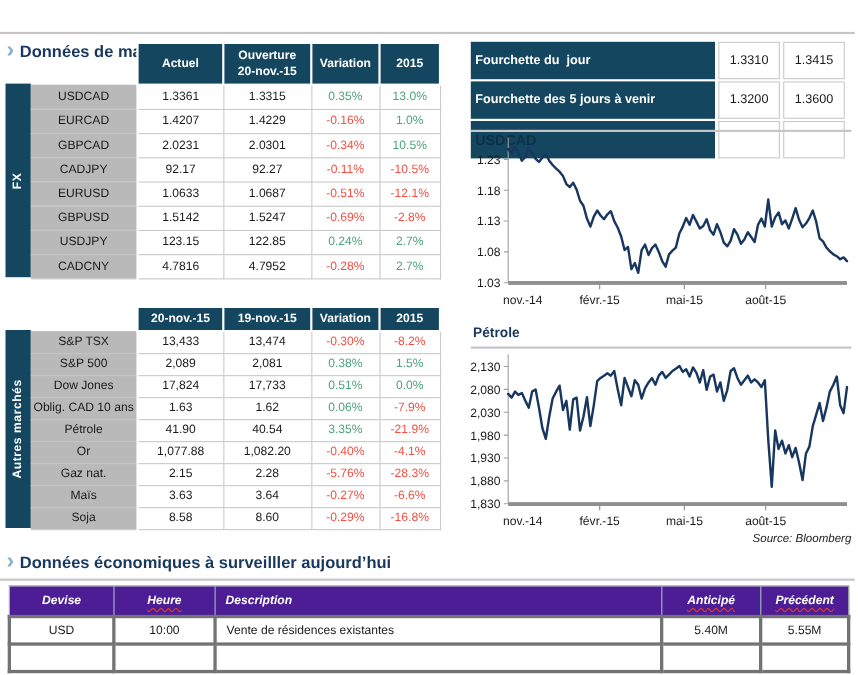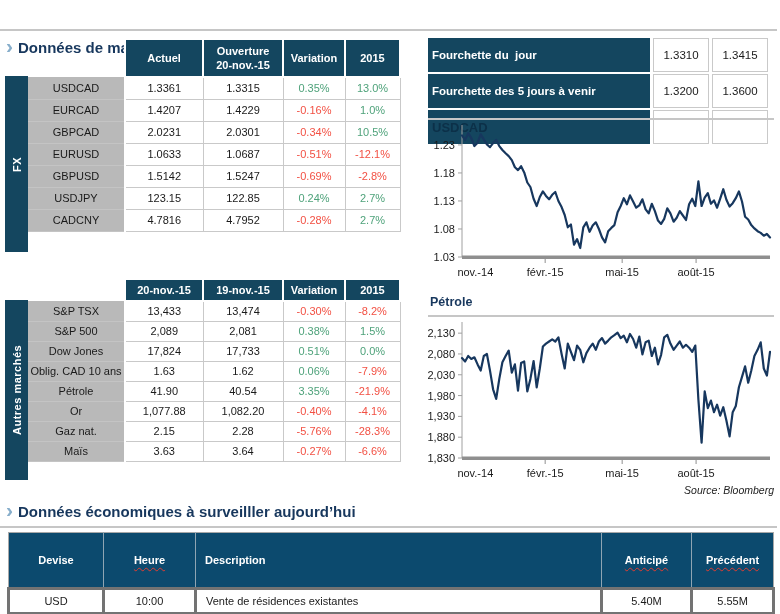"CADJPY" tr.r22 { html: none -> <tr> <td>CADJPY</td> <td>92.17</td> <td>92.27</td> <td>-0.11%</td> <td>-10.5%</td> </tr> }
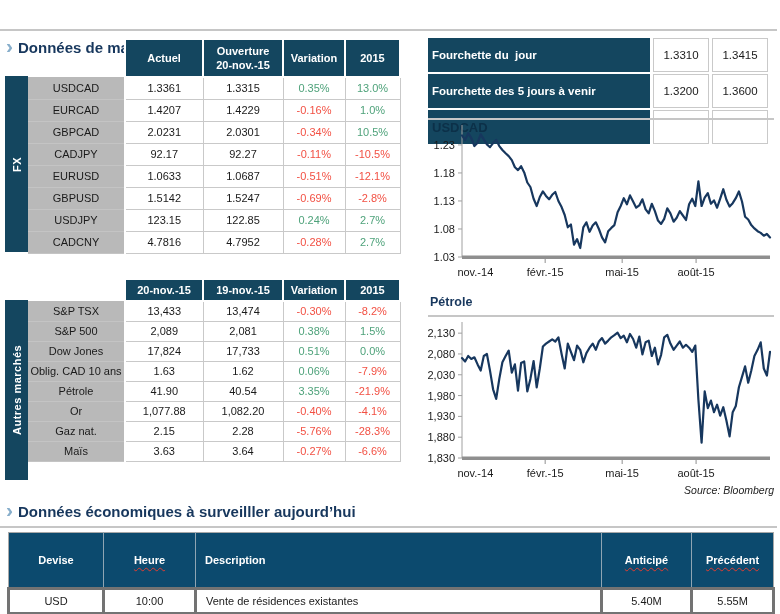"Soja" tr.r20 { html: none -> <tr> <td>Soja</td> <td>8.58</td> <td>8.60</td> <td>-0.29%</td> <td>-16.8%</td> </tr> }
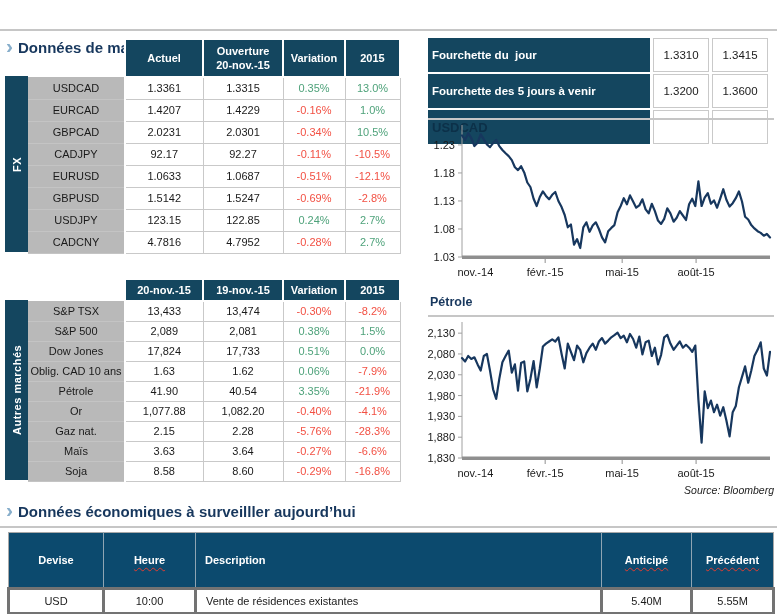"Devise" table.ec th { background: #0c4a6e -> #4c1d95; font-style: none -> italic; padding: 14px -> 0 }
